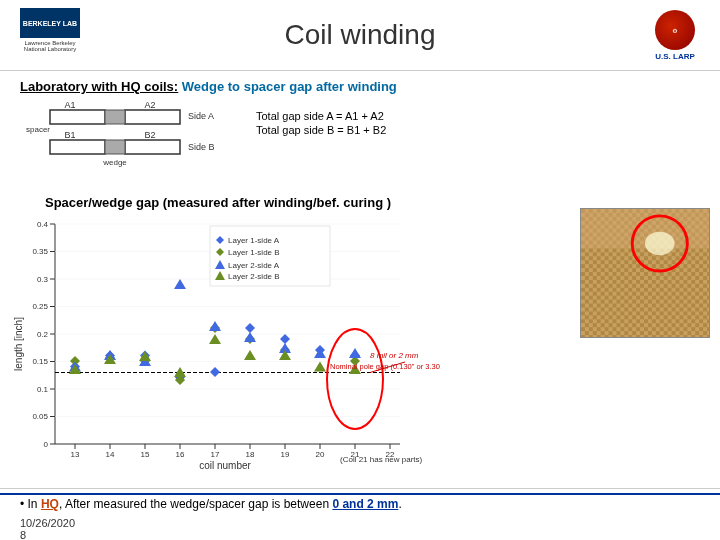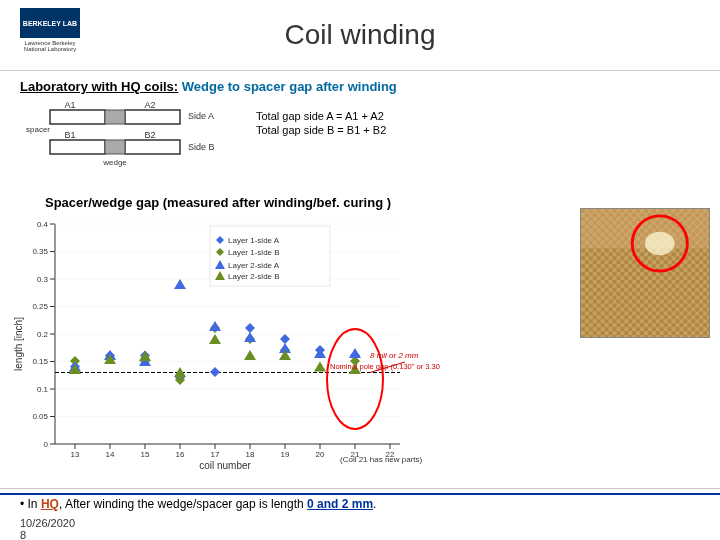"U.S. LARP" div.logo-right { html: none -> <div> <div>⚙</div> <div>U.S. LARP</div> </div> }
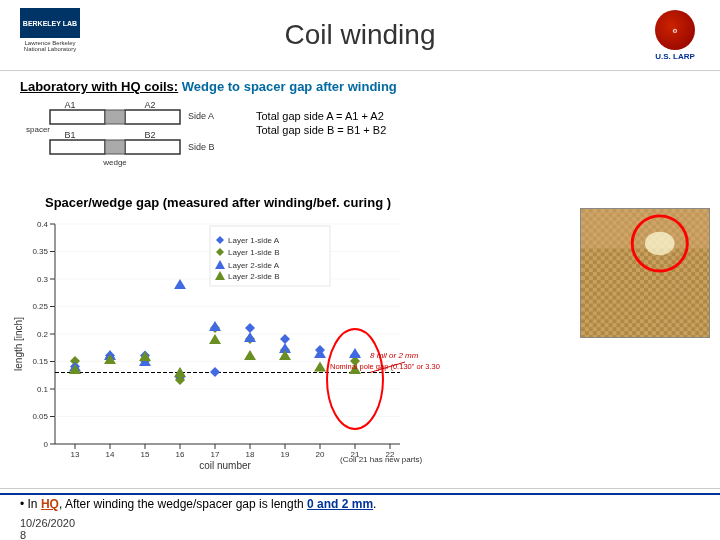", After winding the wedge/spacer" span { text: winding the wedge/spacer gap is length -> measured the wedge/spacer gap is between }
